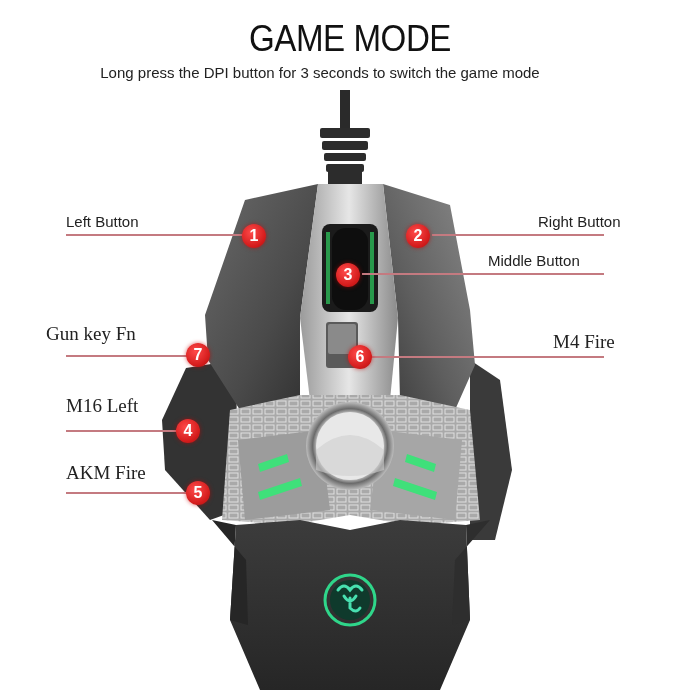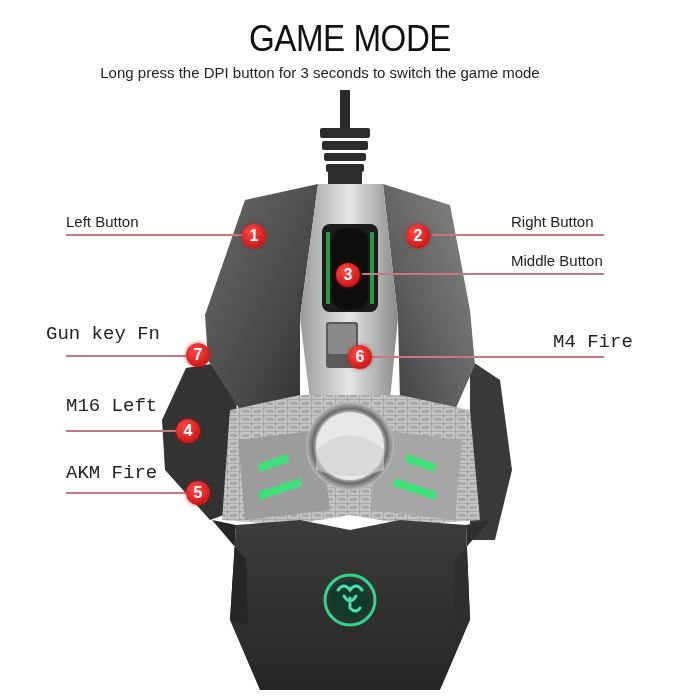"Right Button" div.label { left: 511px -> 538px }
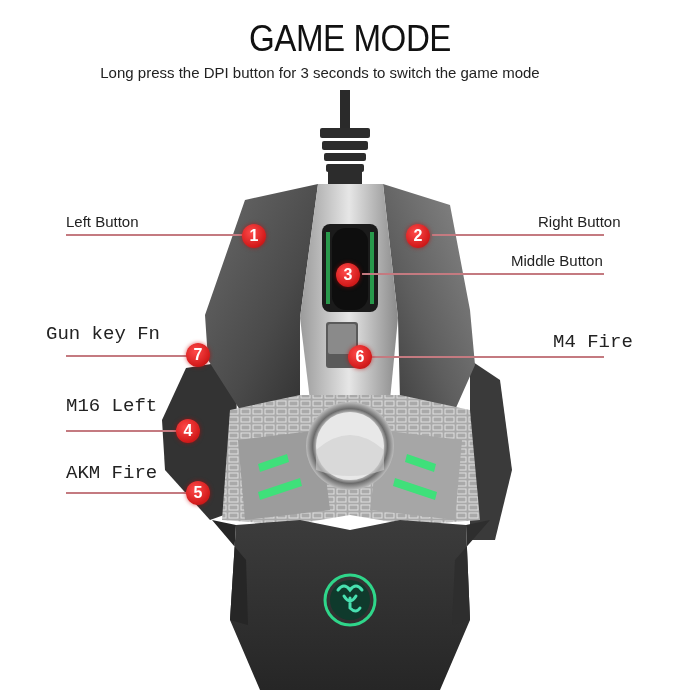"Middle Button" div.label { left: 511px -> 488px }
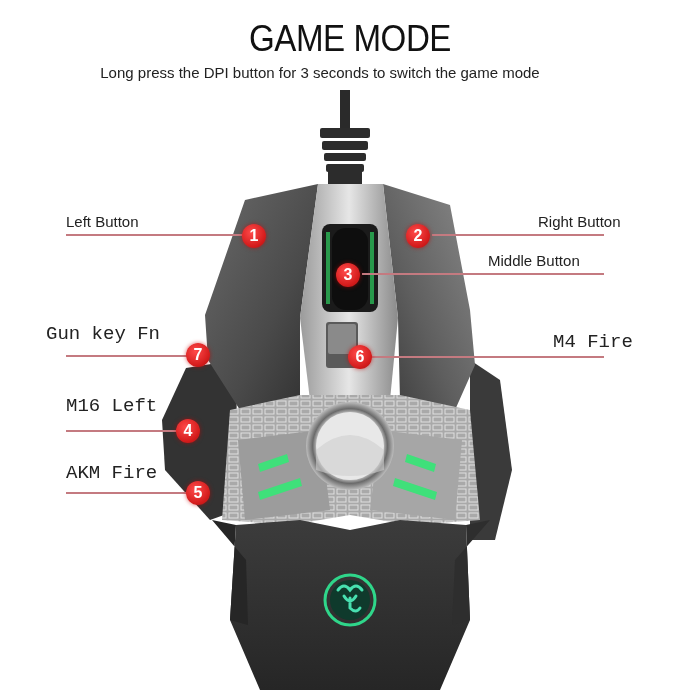"Gun key Fn" .label.big { font-family: Liberation Mono, monospace -> Liberation Serif, serif }
